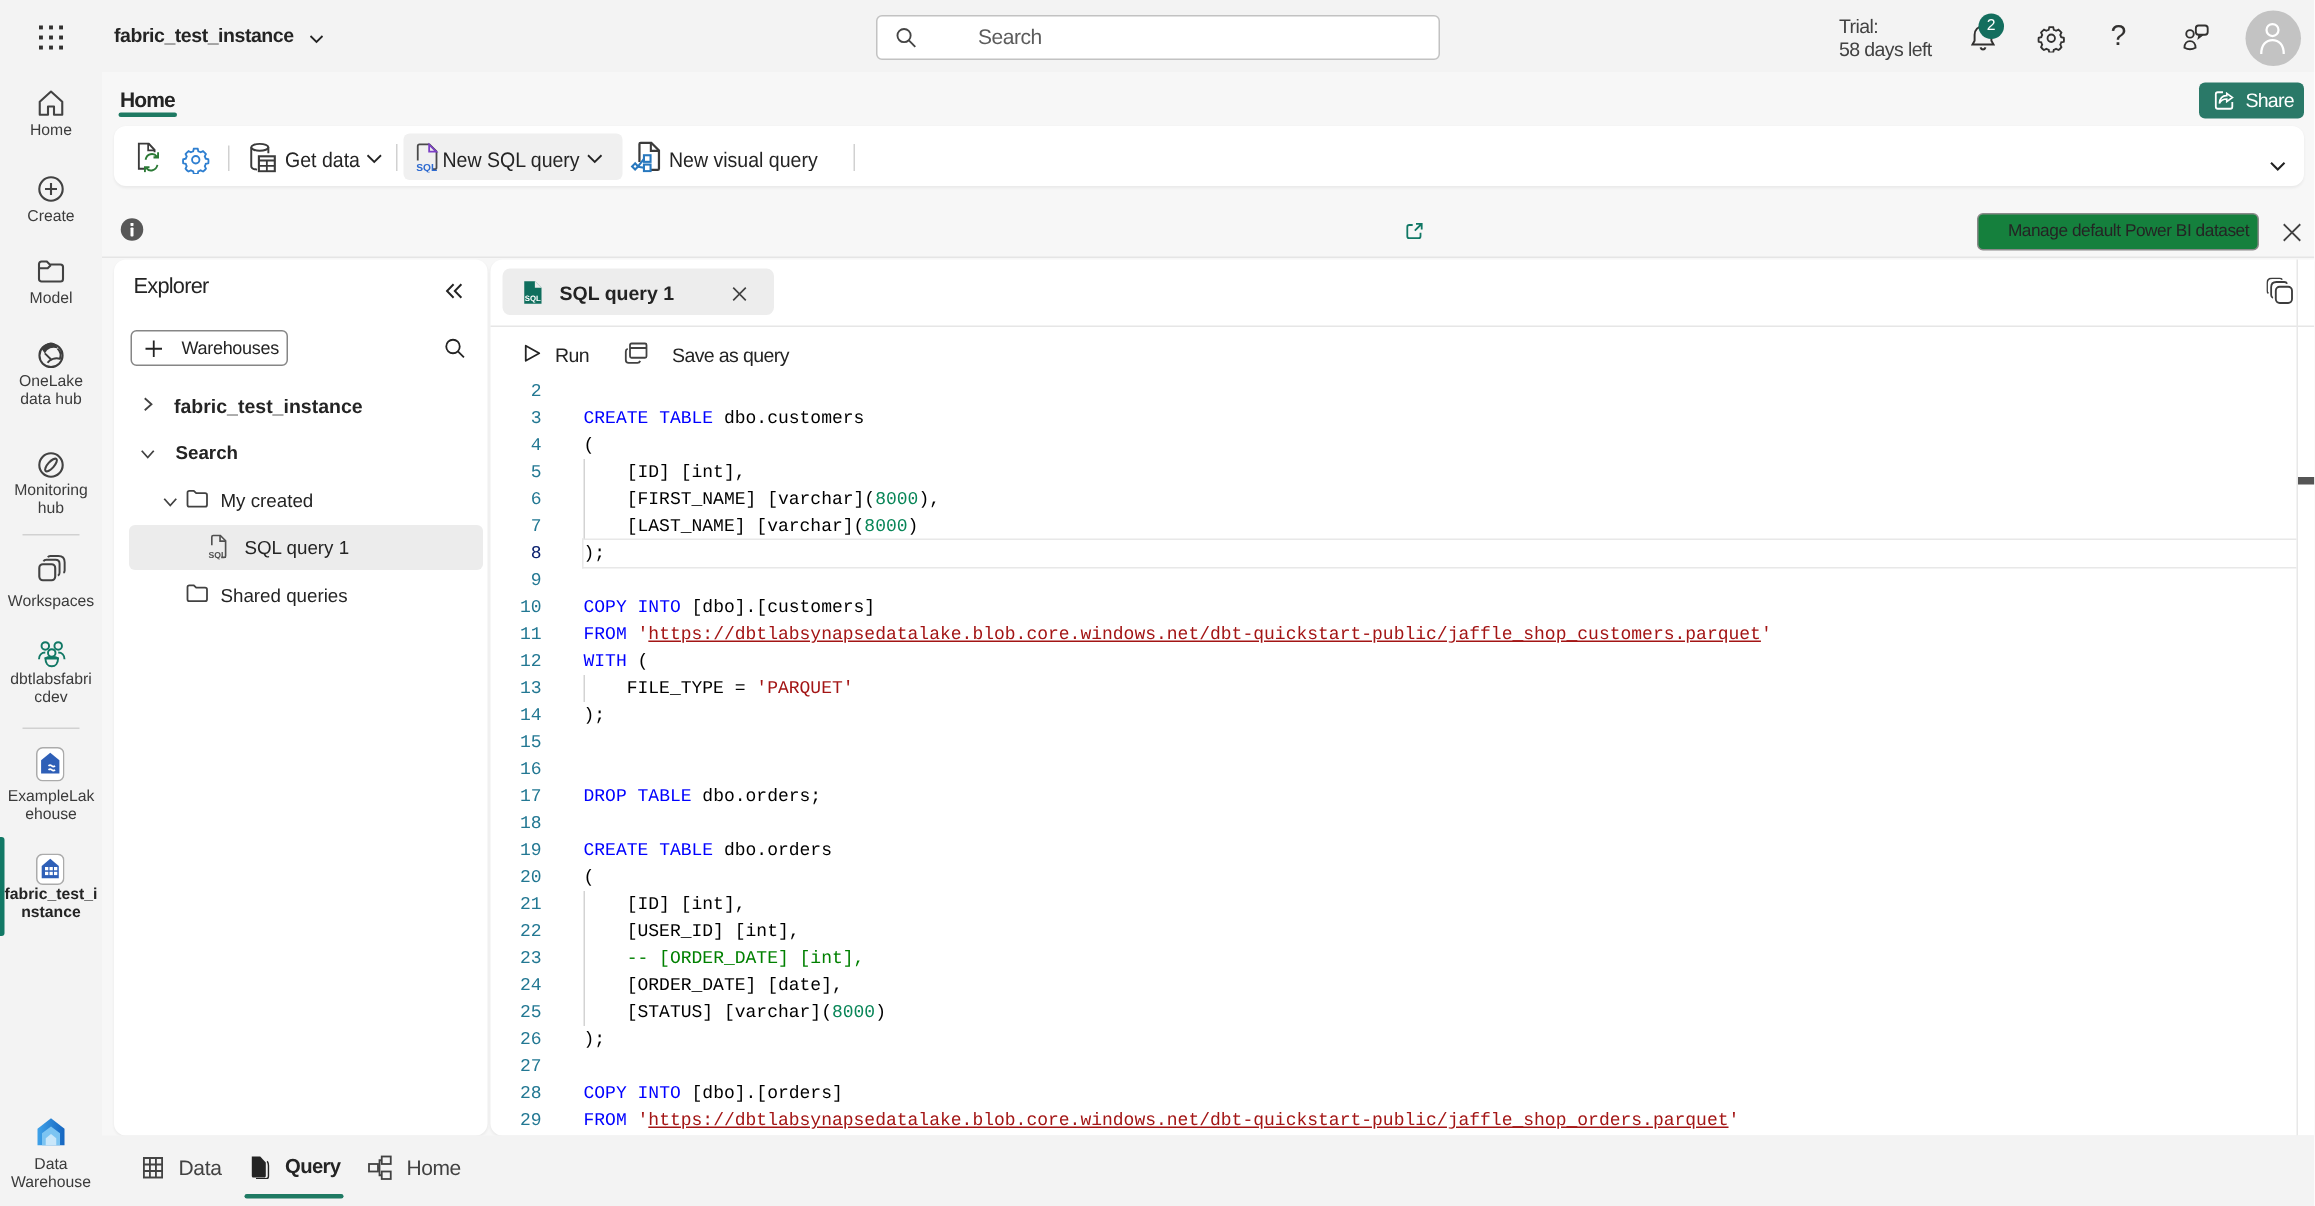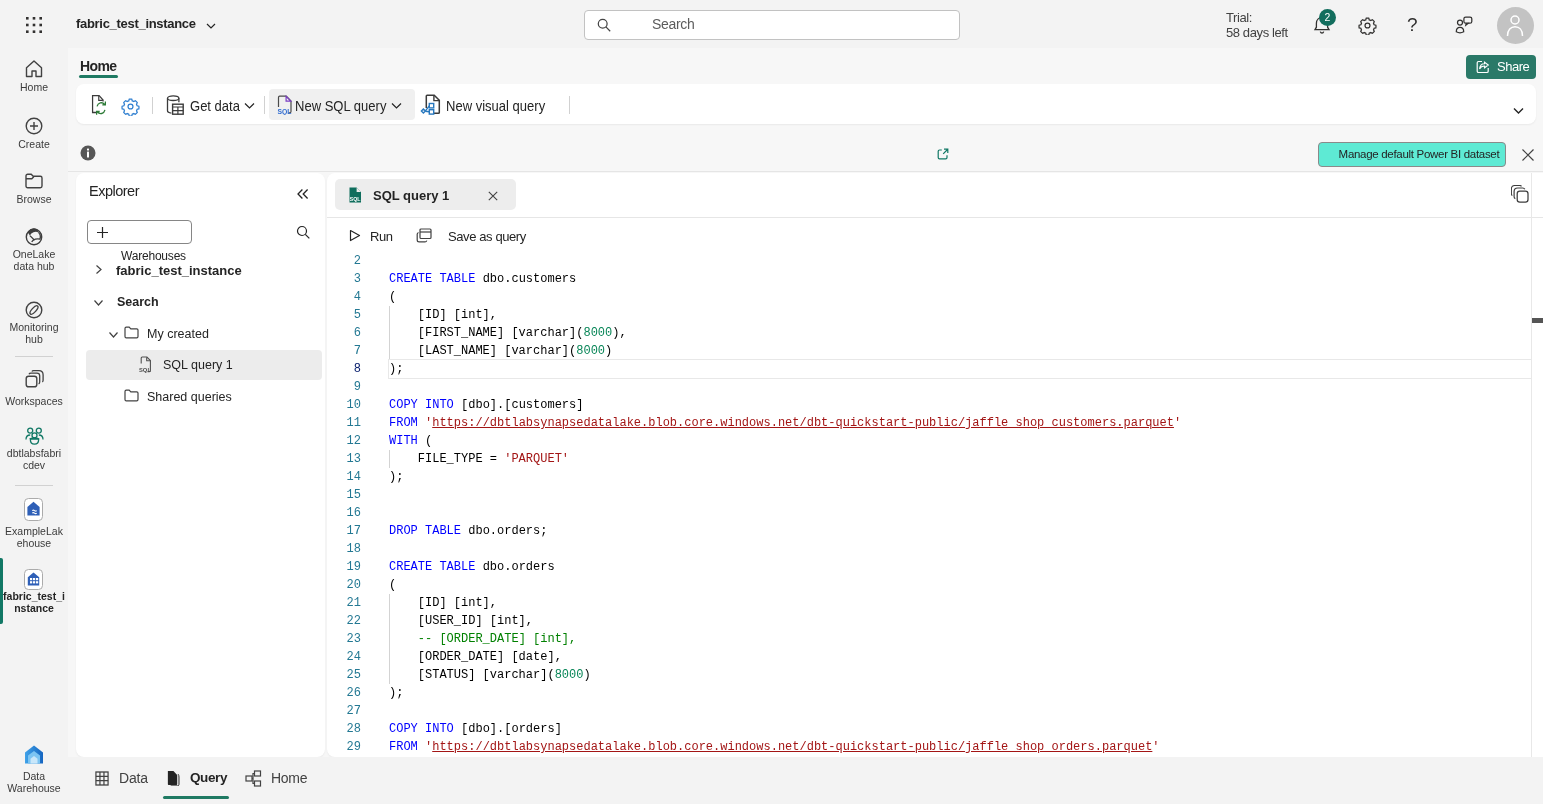"Manage default Power BI dataset" div.abs { background: #5eead4 -> #15803d }
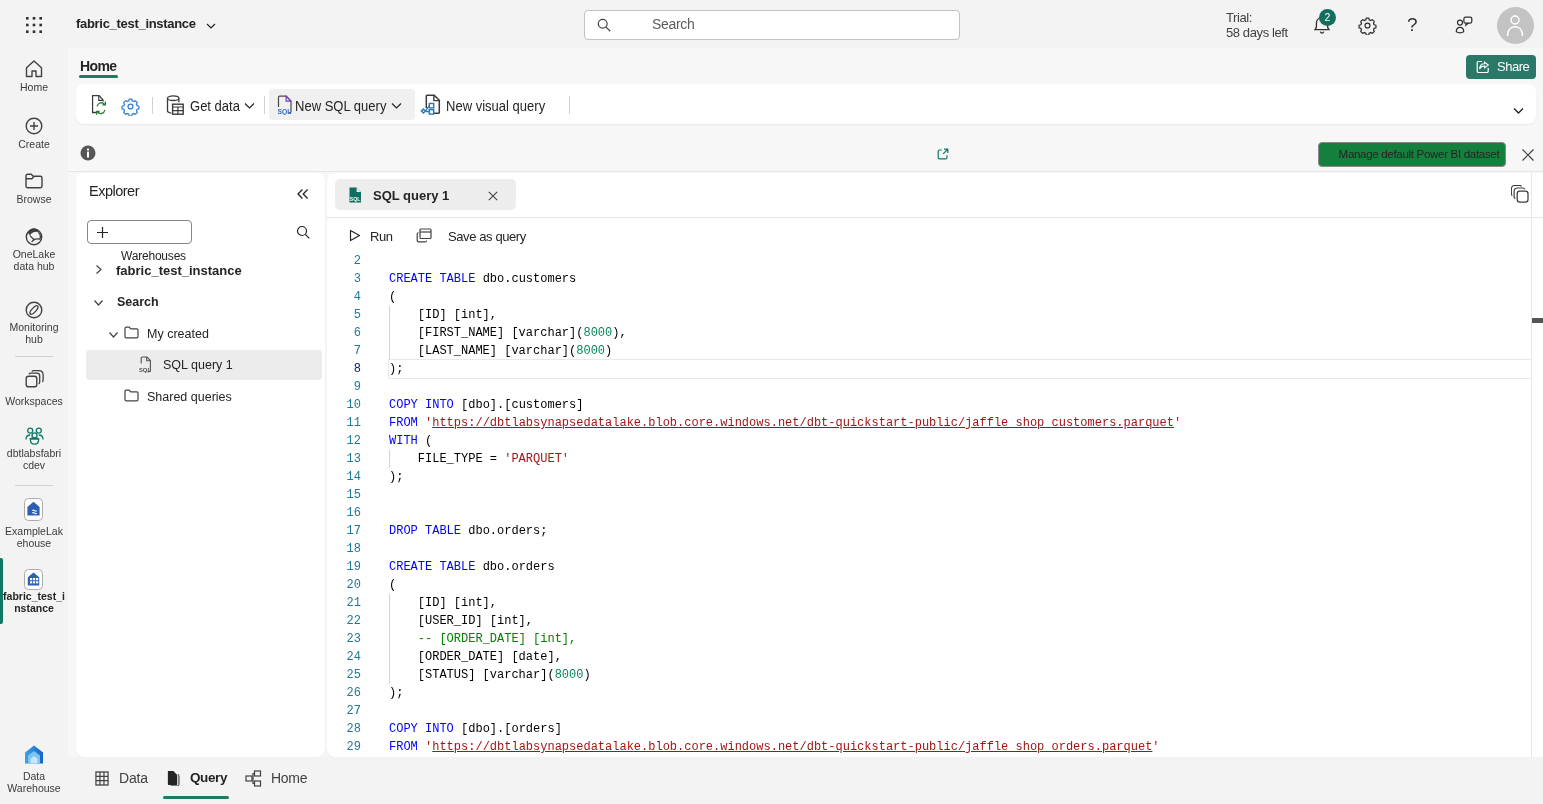"Browse" div.abs { text: Browse -> Model }
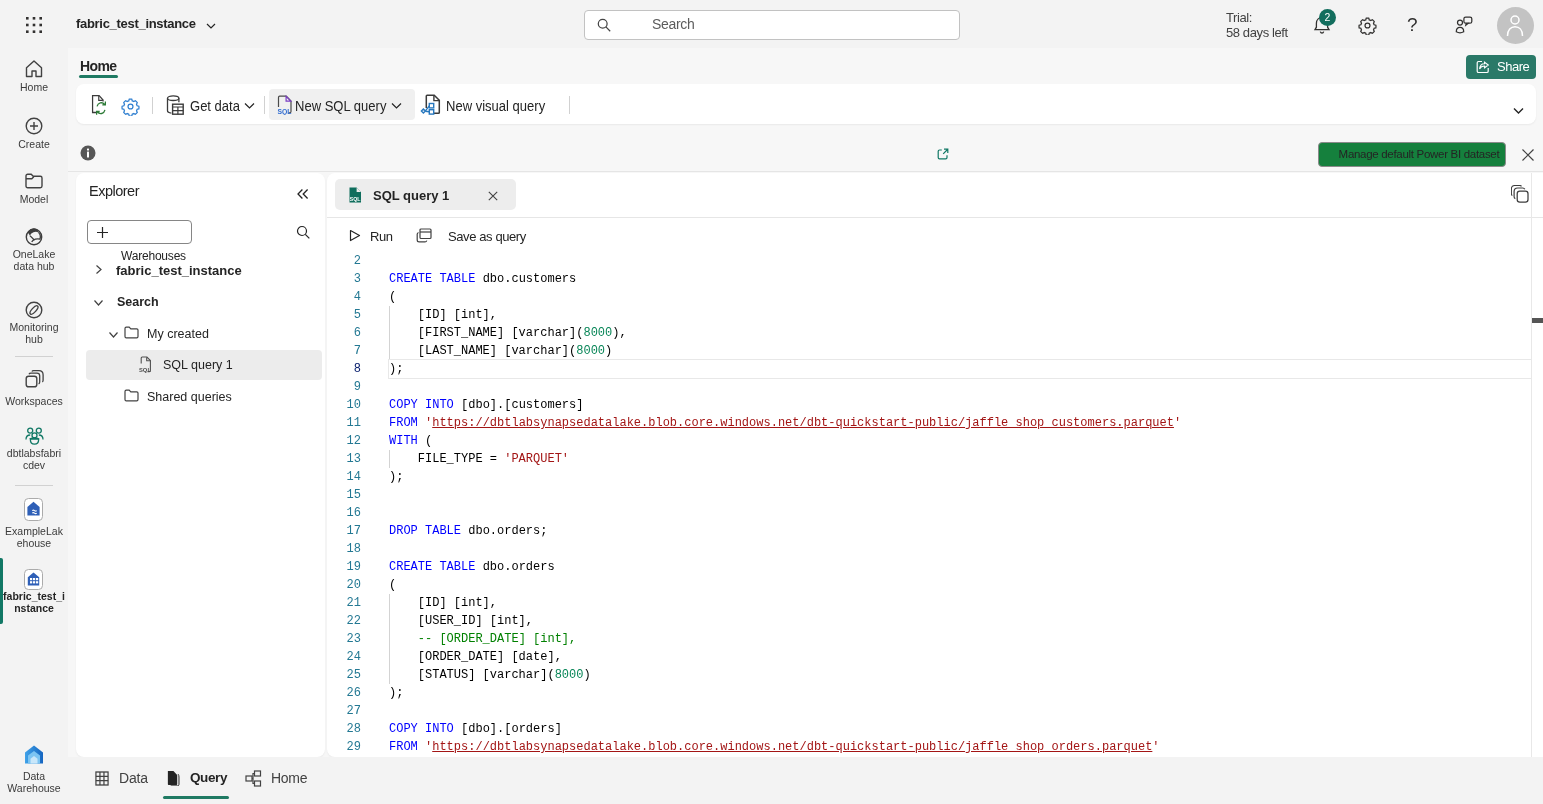"Warehouses" div.abs { margin-top: 24px -> none }
